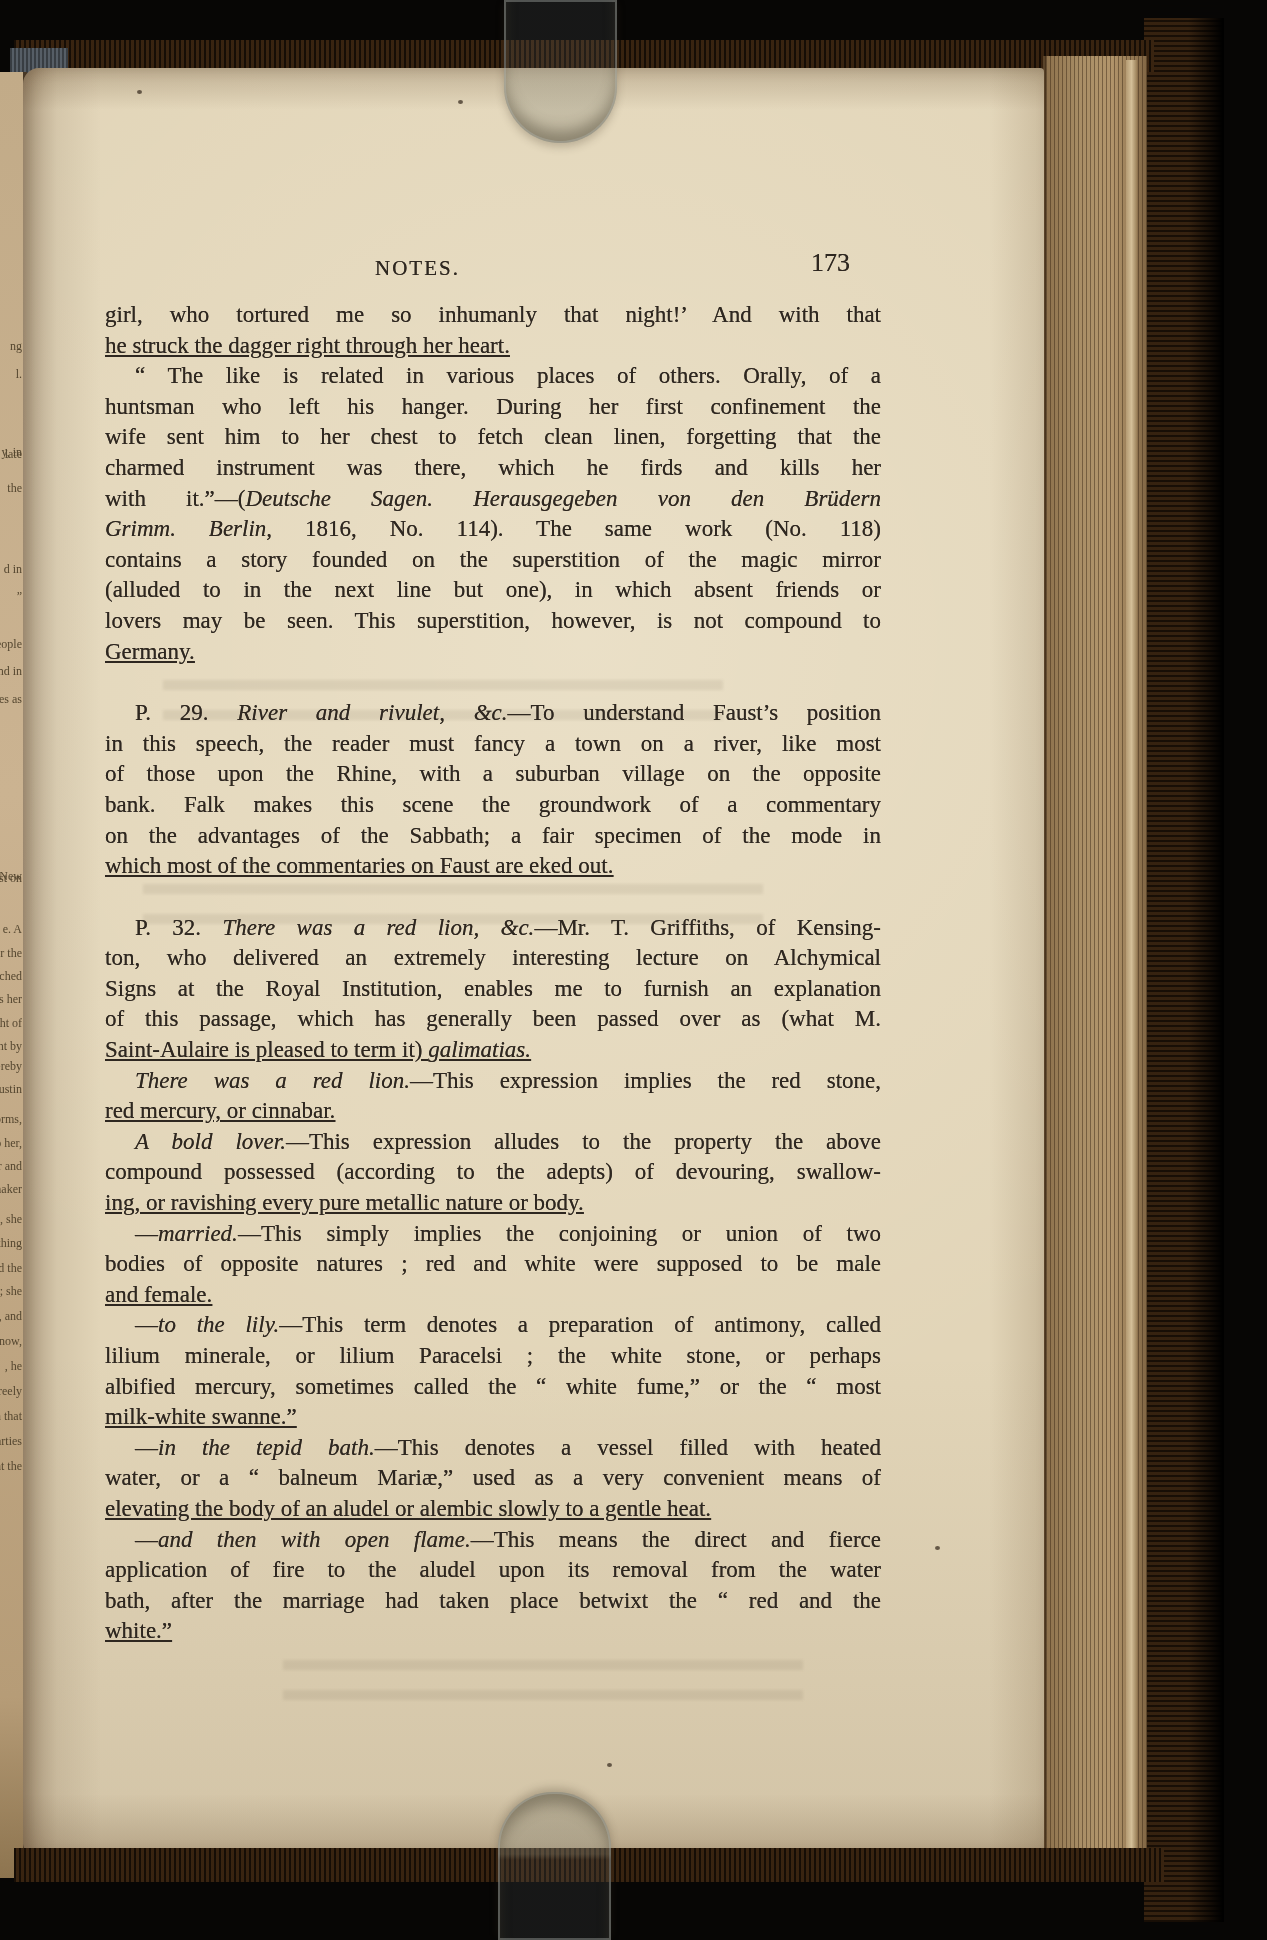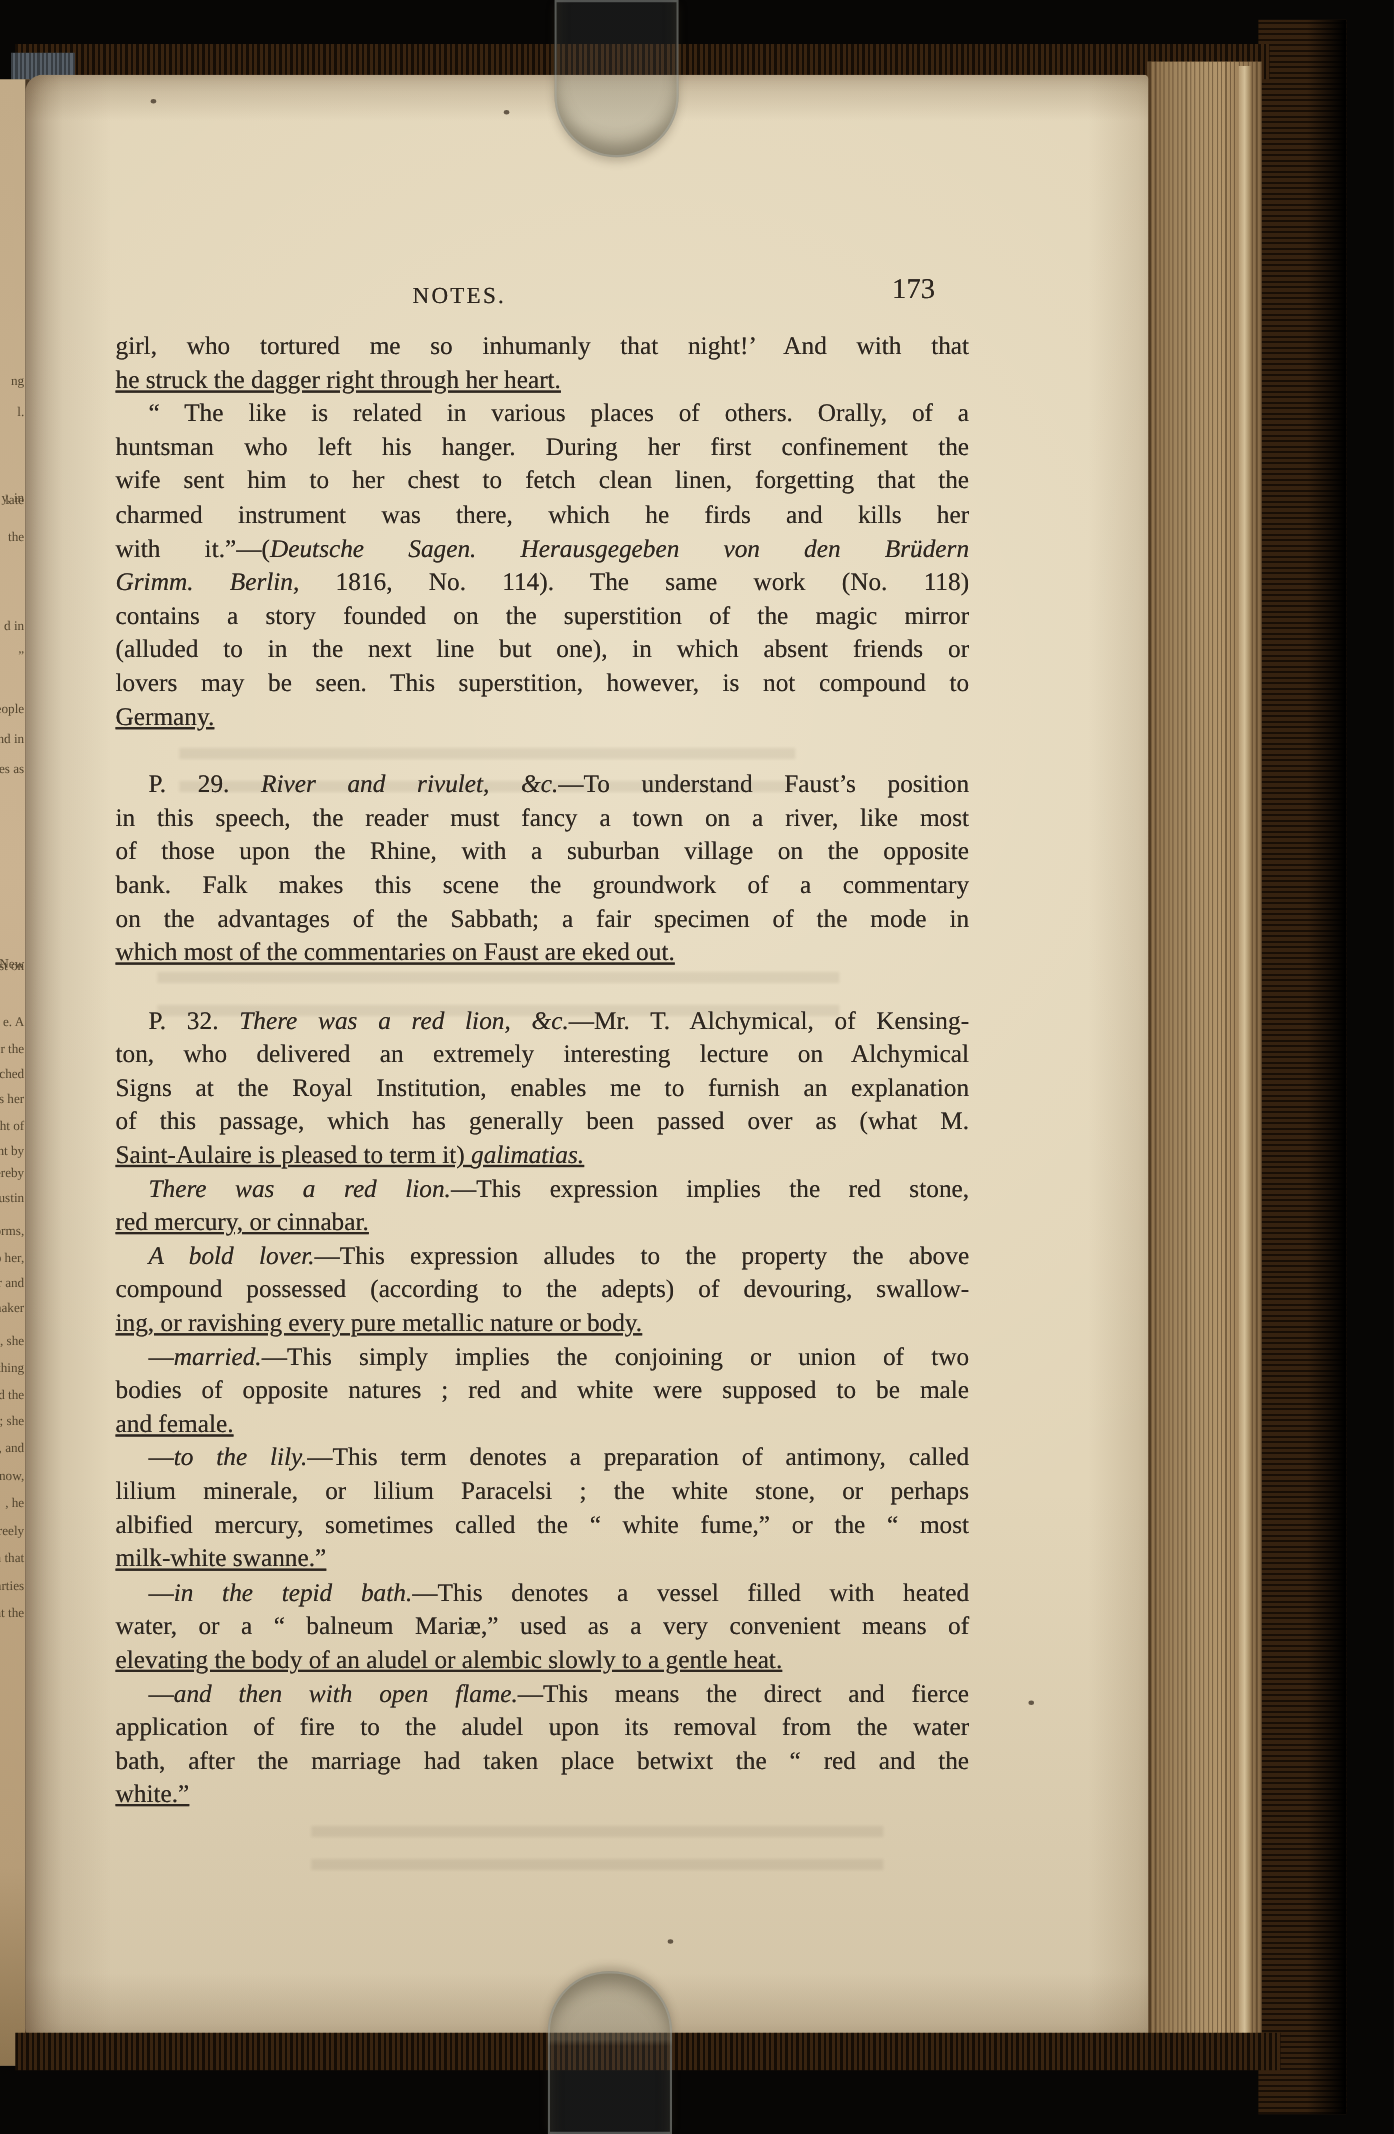"—Mr. T. Alchymical, of Kensing-" span { text: Alchymical -> Griffiths }
